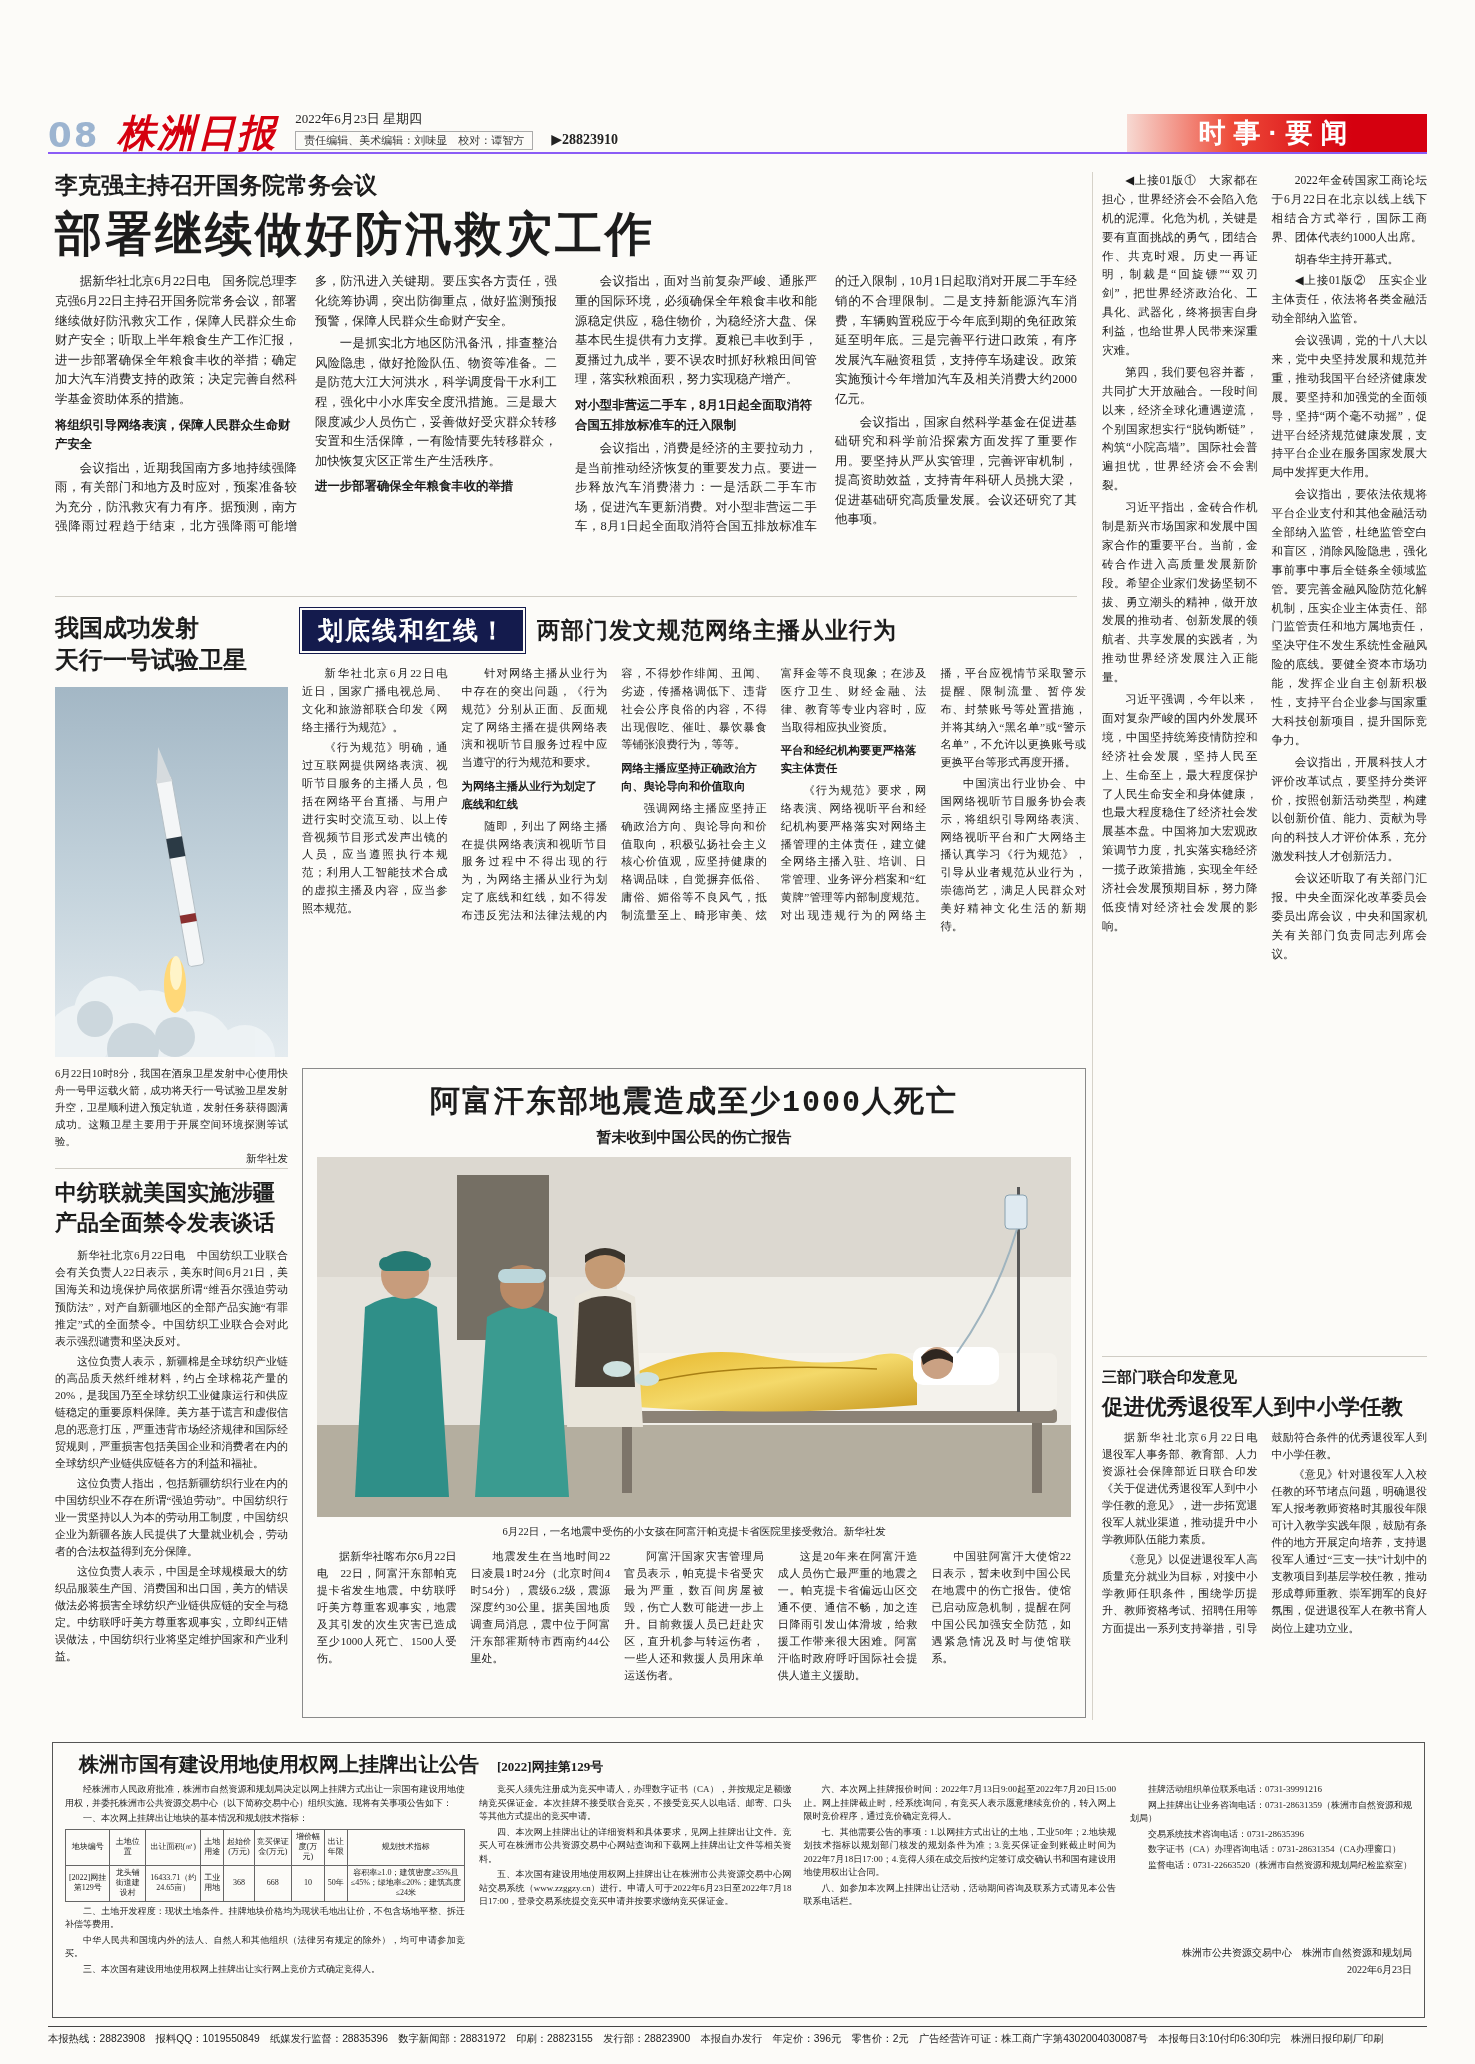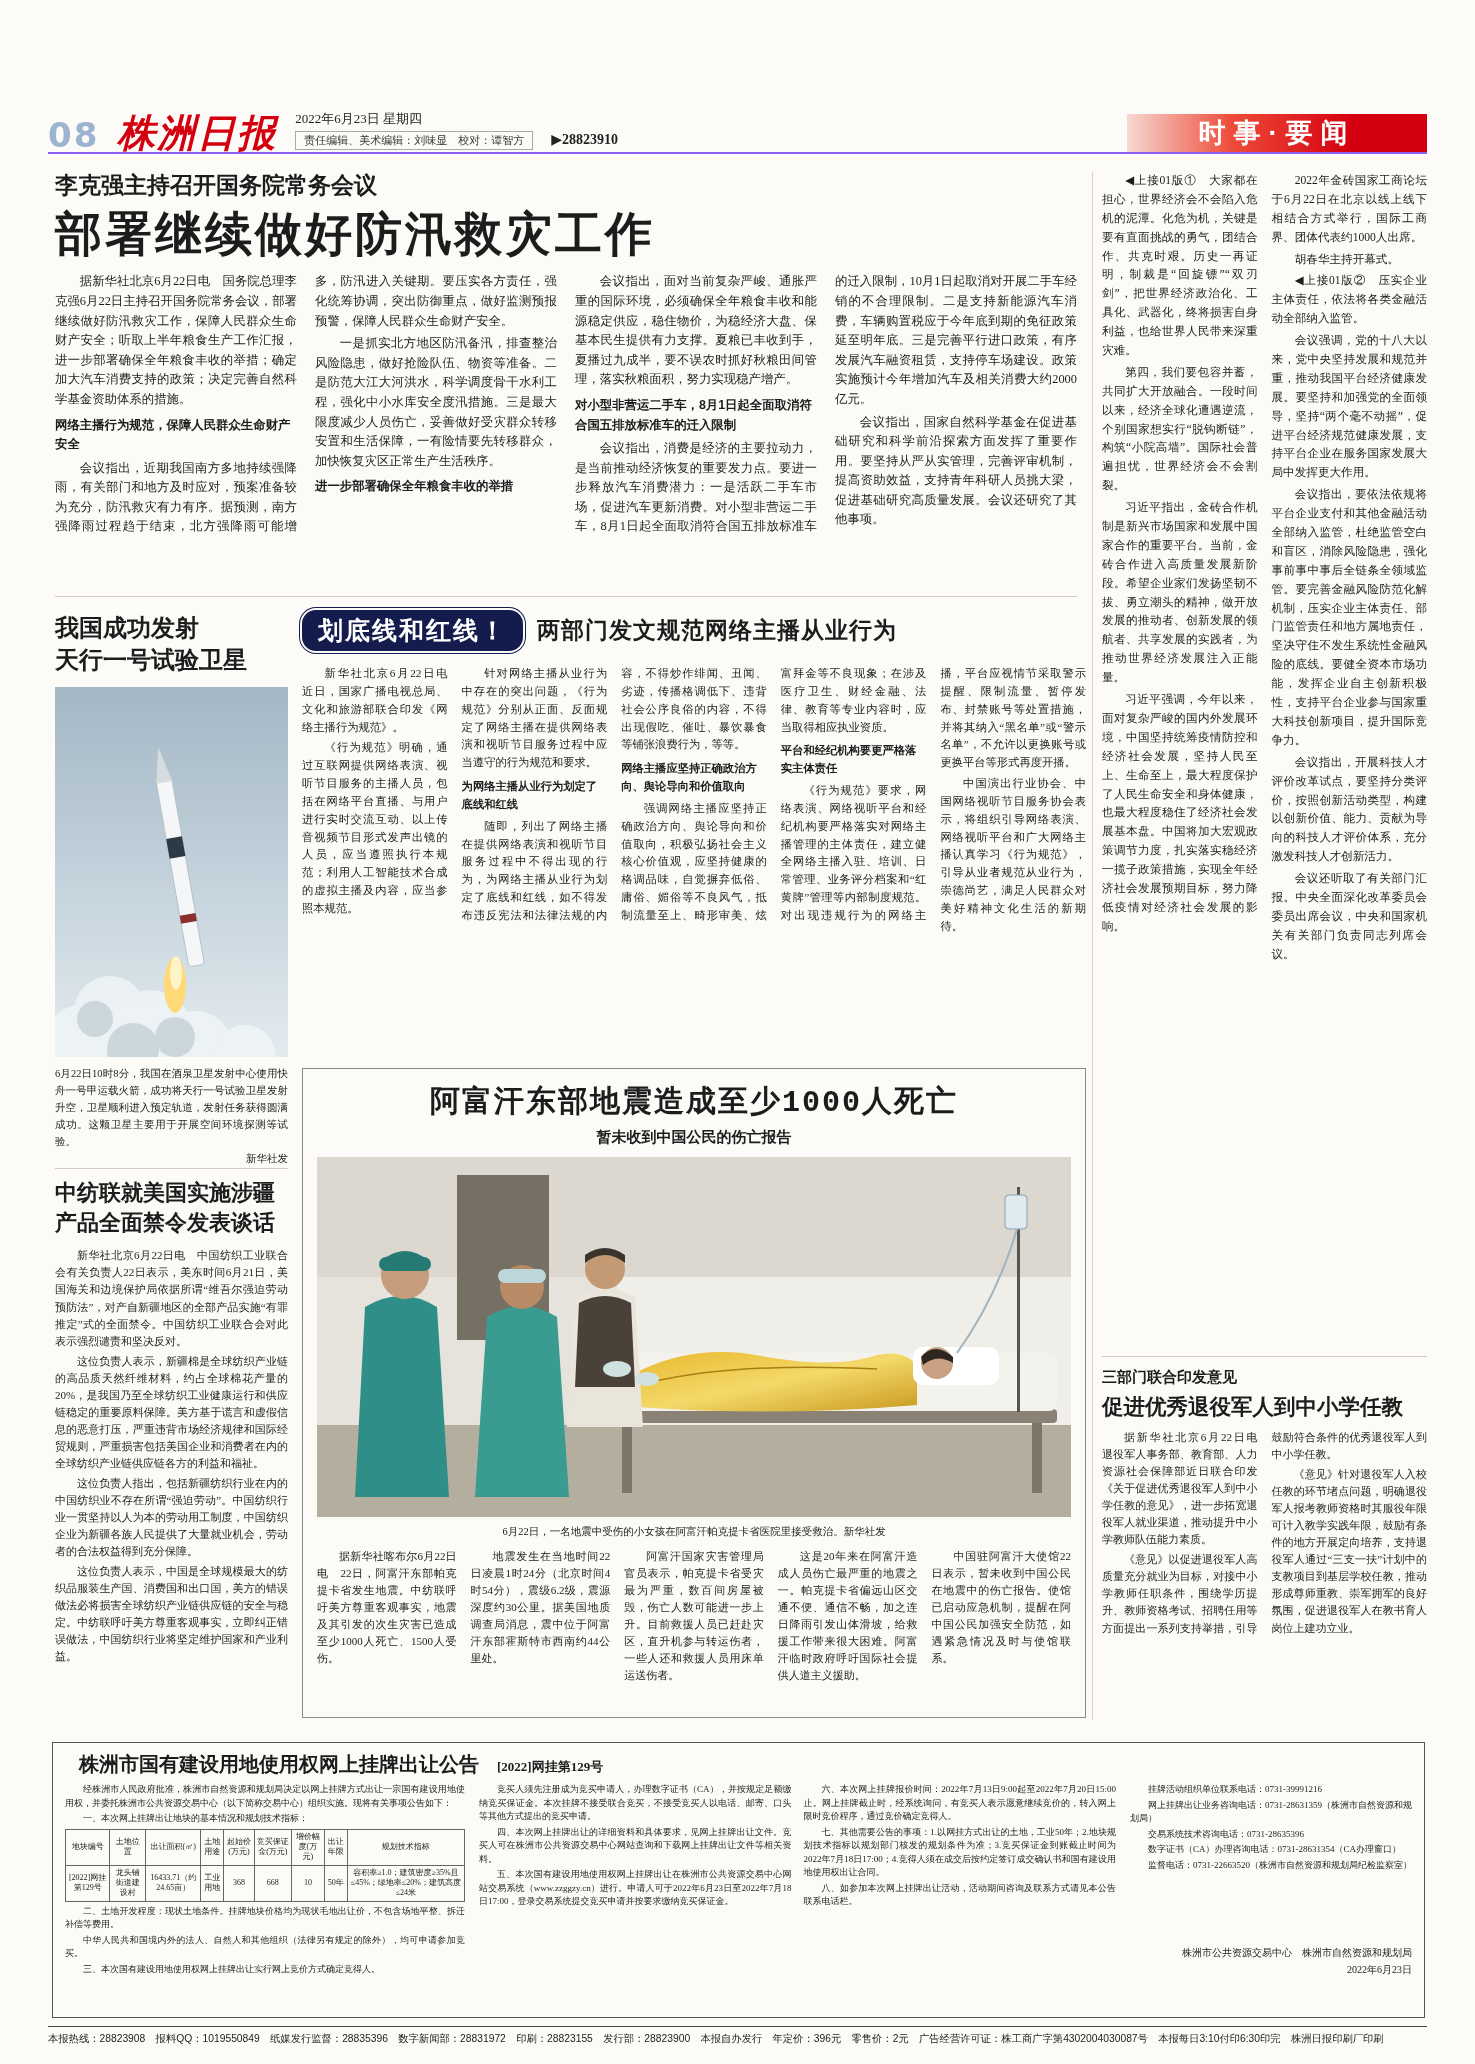"网络主播行为规范，保障人民群众生命财产安全" p.subhead { text: 网络主播行为规范 -> 将组织引导网络表演 }
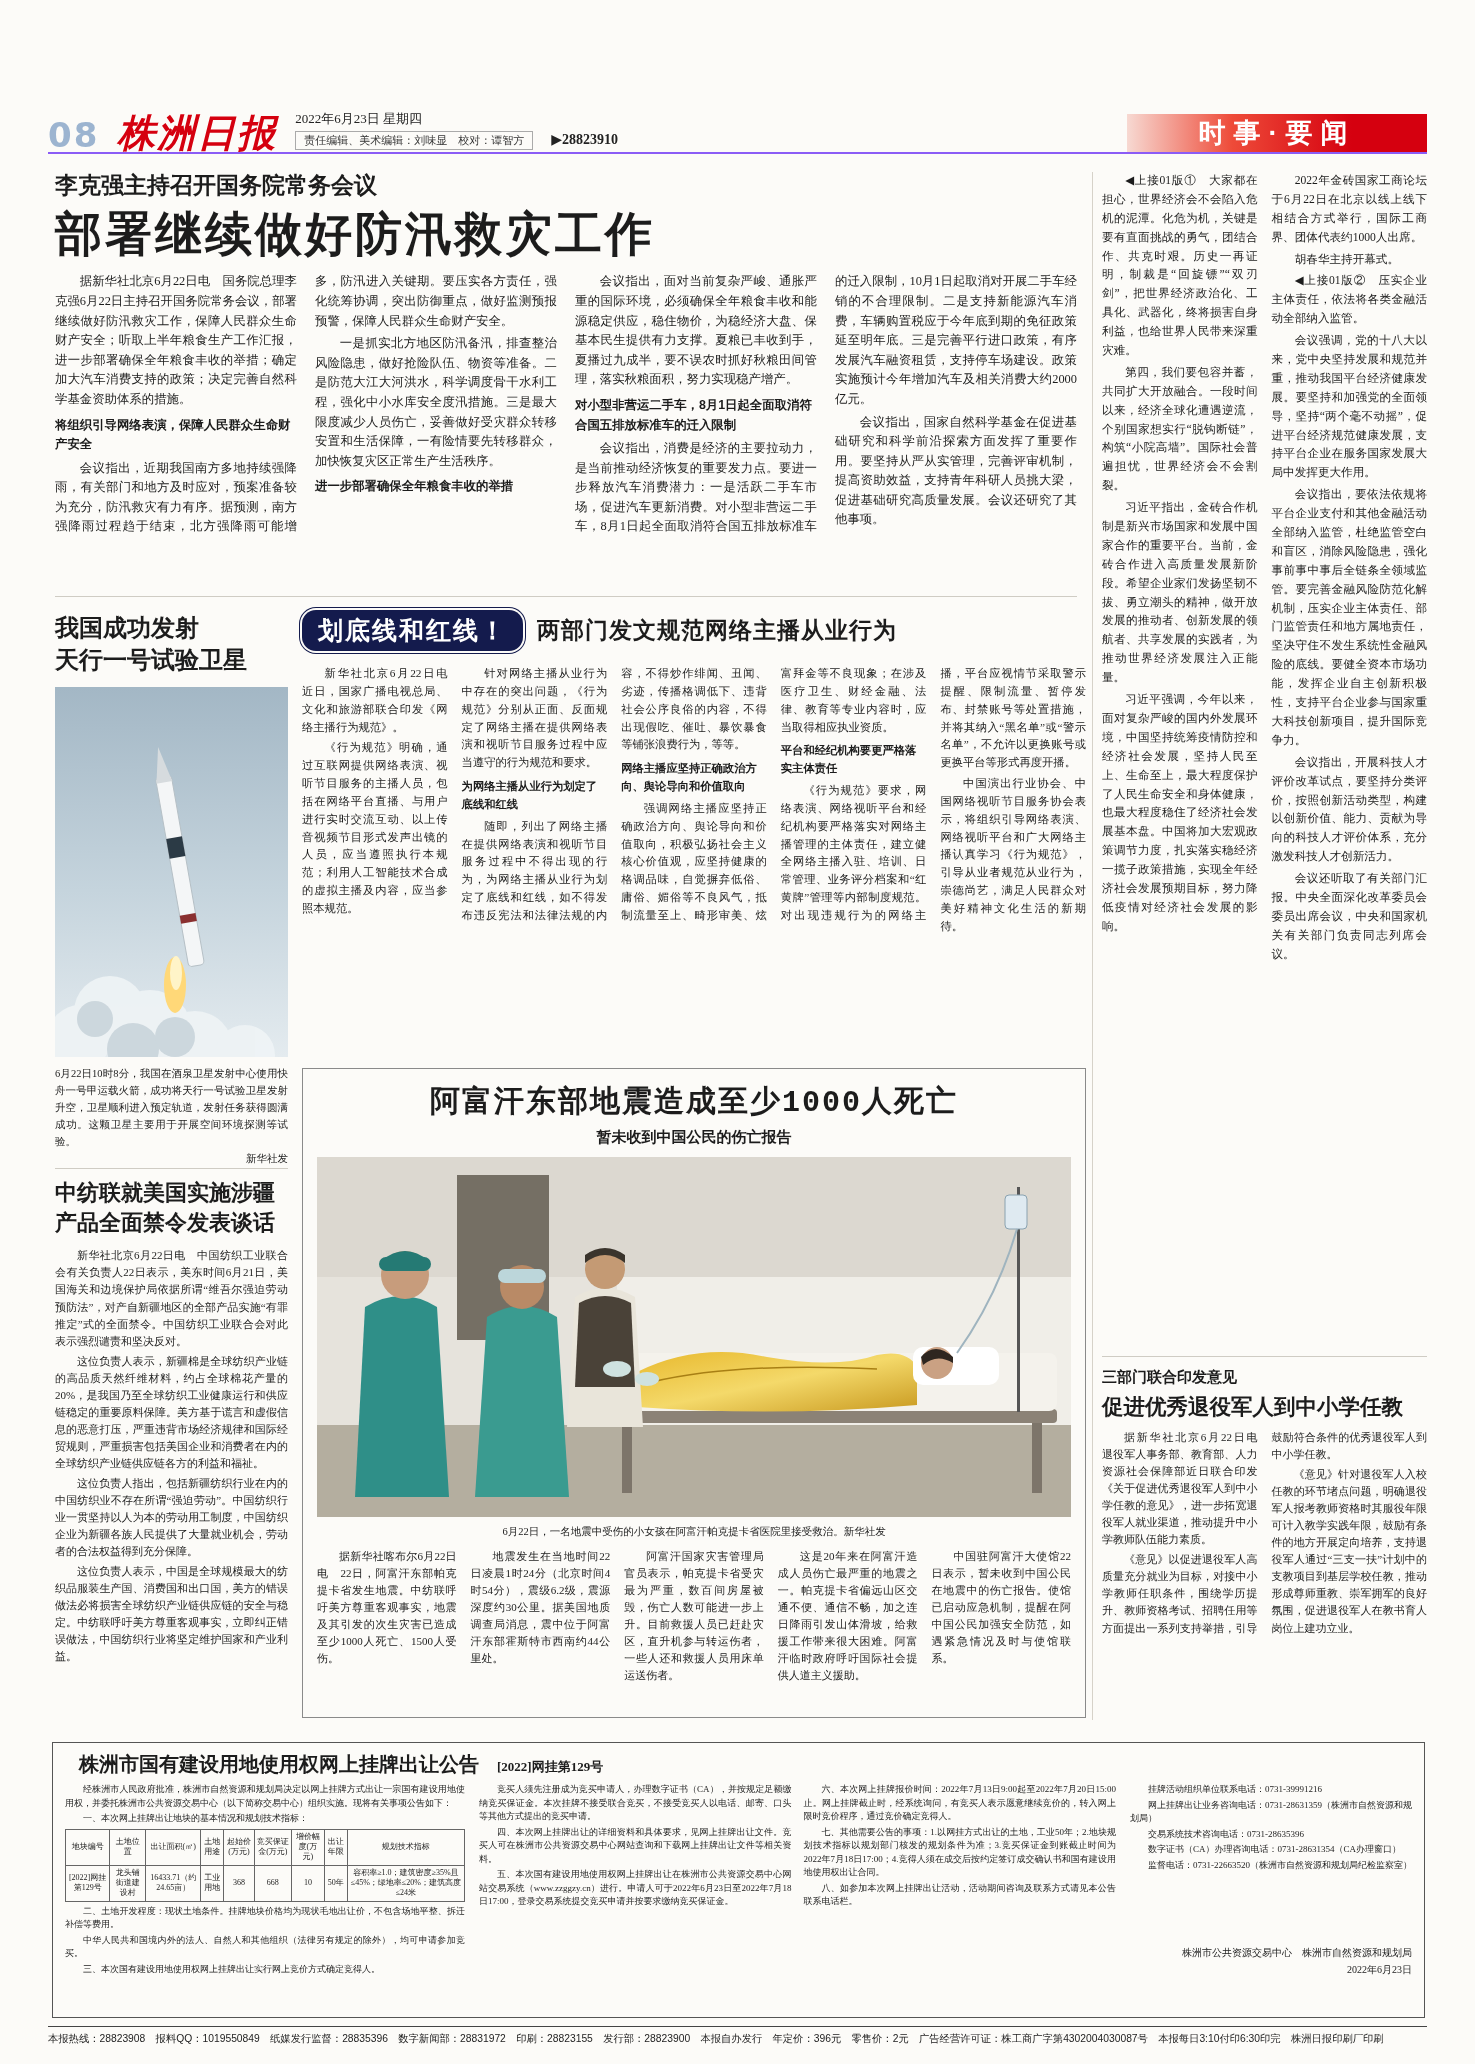"划底线和红线！" .headline-box { border-radius: 14px -> none }
